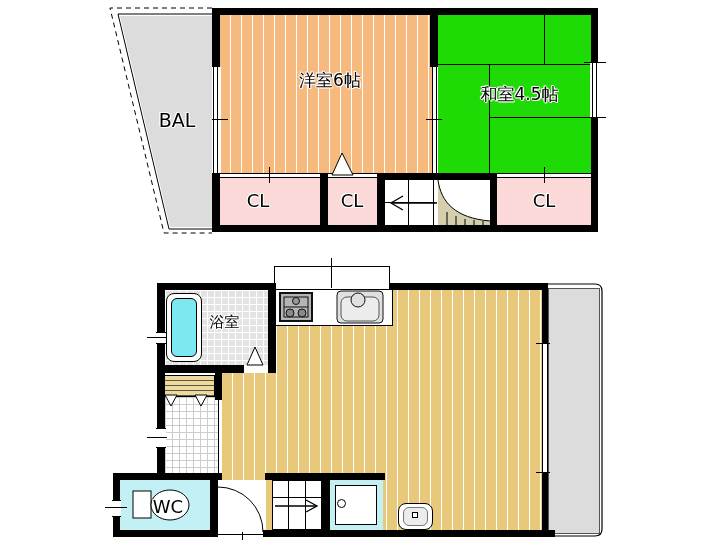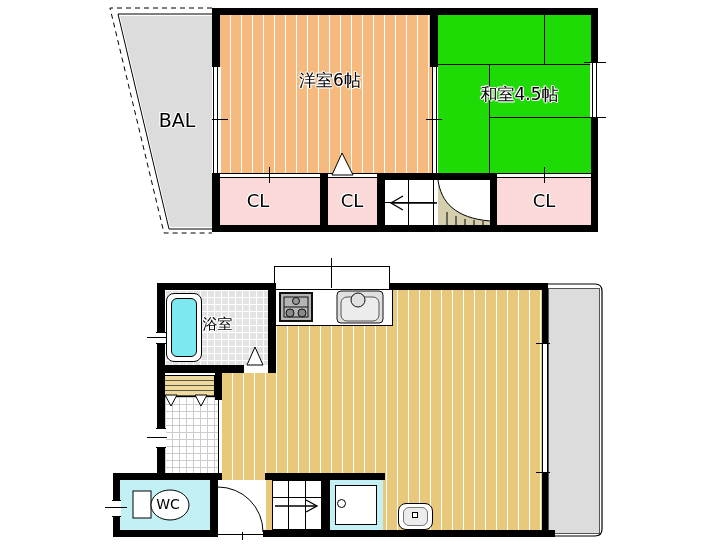"浴室" div.label { font-family: none -> Liberation Mono, monospace; left: 195px -> 202px }
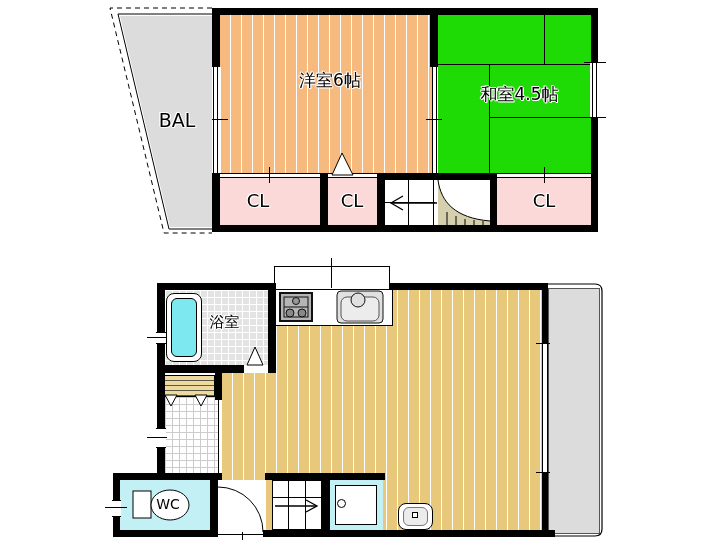"WC" div.label { font-size: 14px -> 18px }
